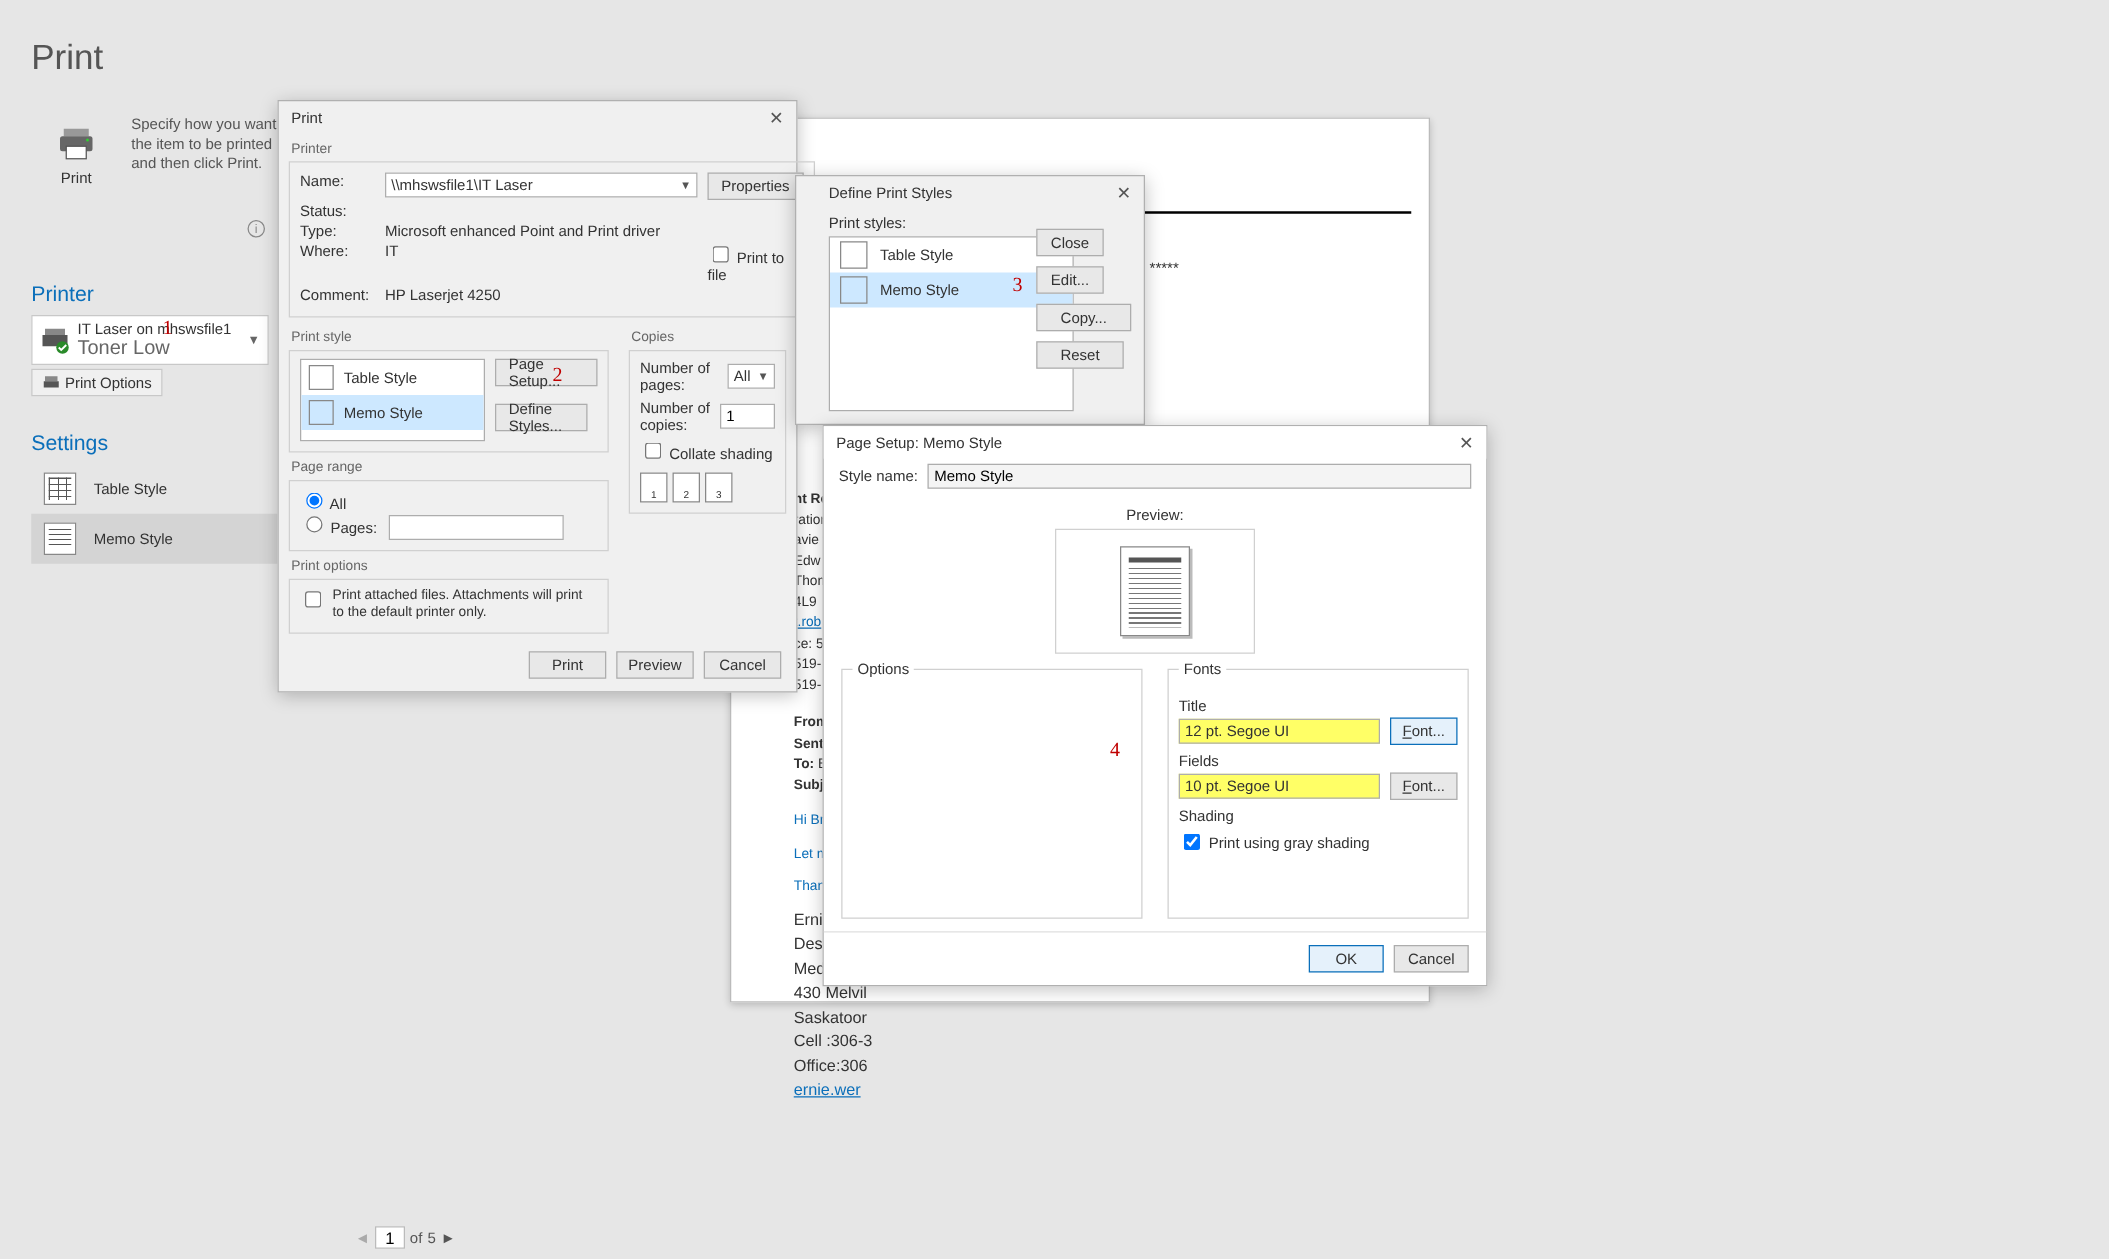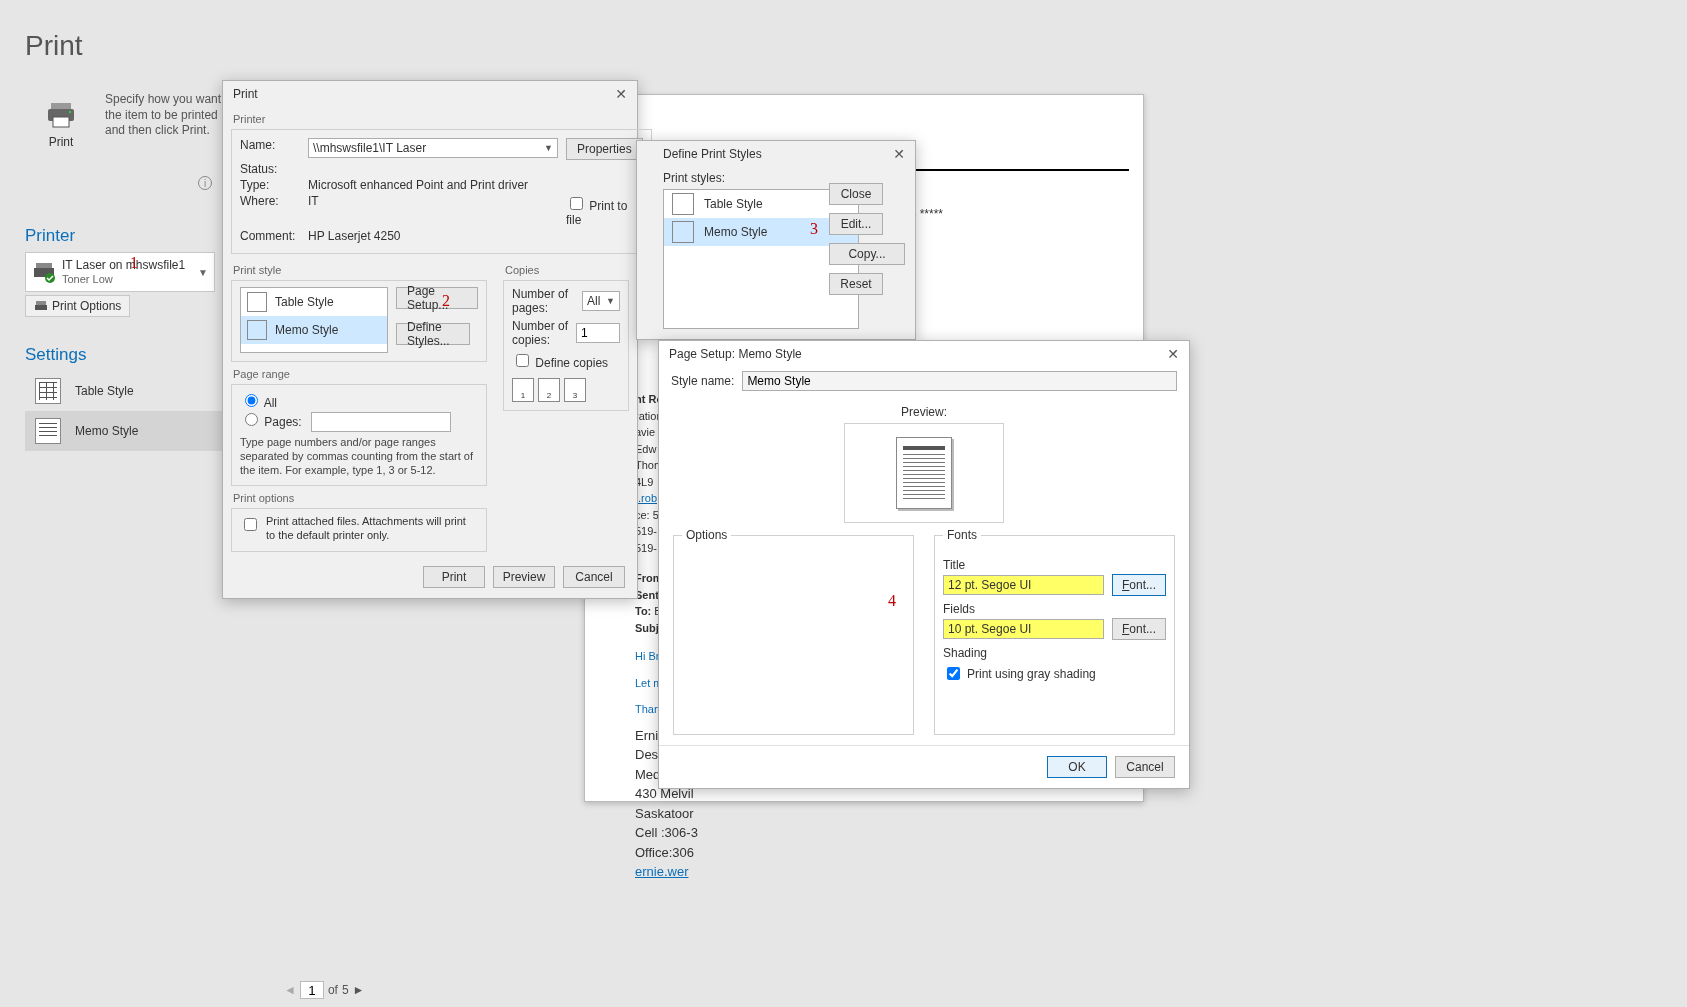"Toner Low" .printer-row .txt .small { font-size: 11px -> 16px }
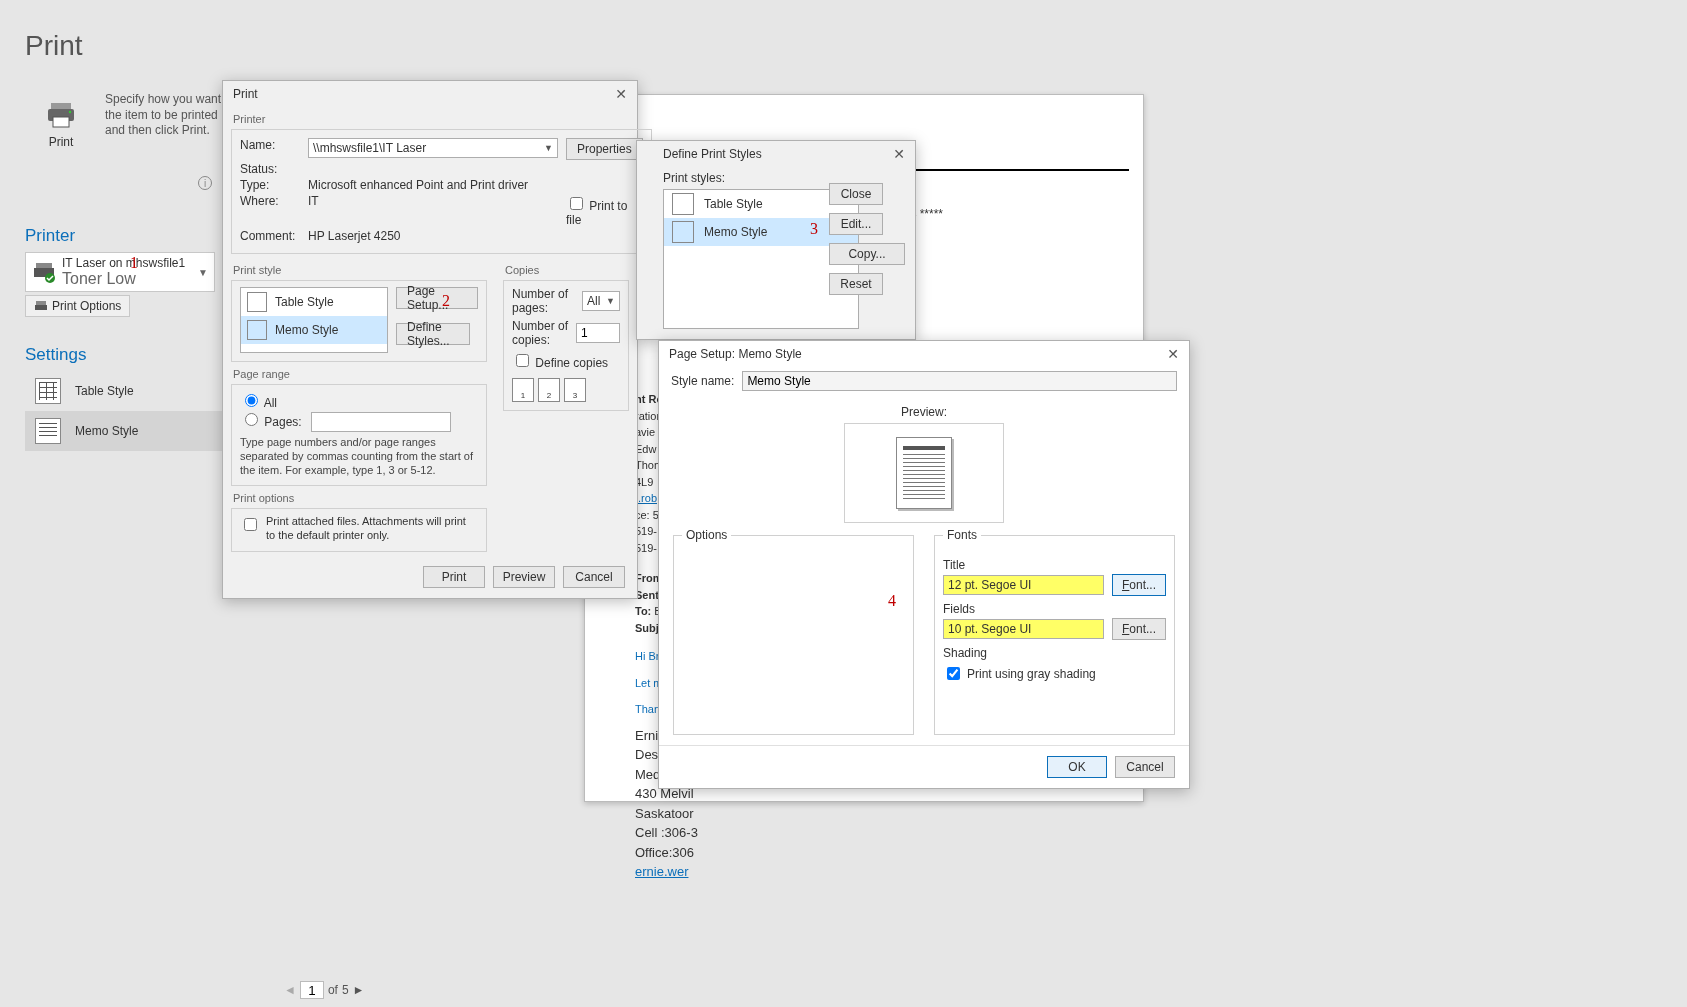"Reset" span.btn { width: 54px -> 70px }
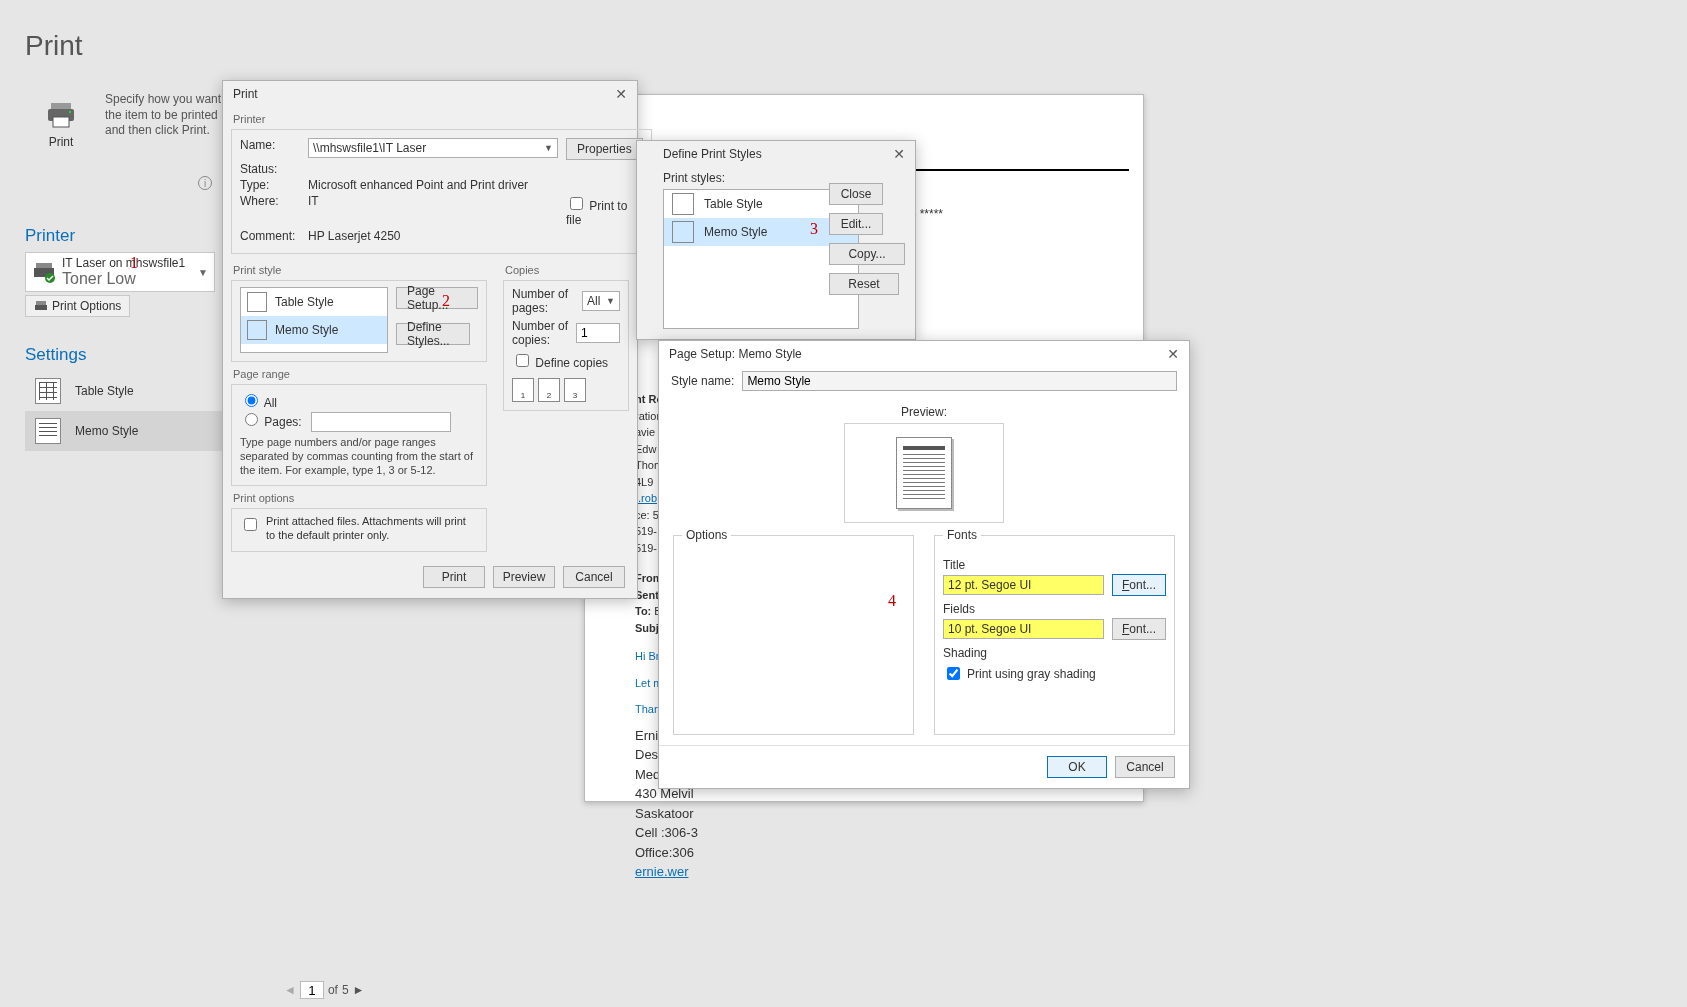"Define copies" span { text: Define copies -> Collate shading }
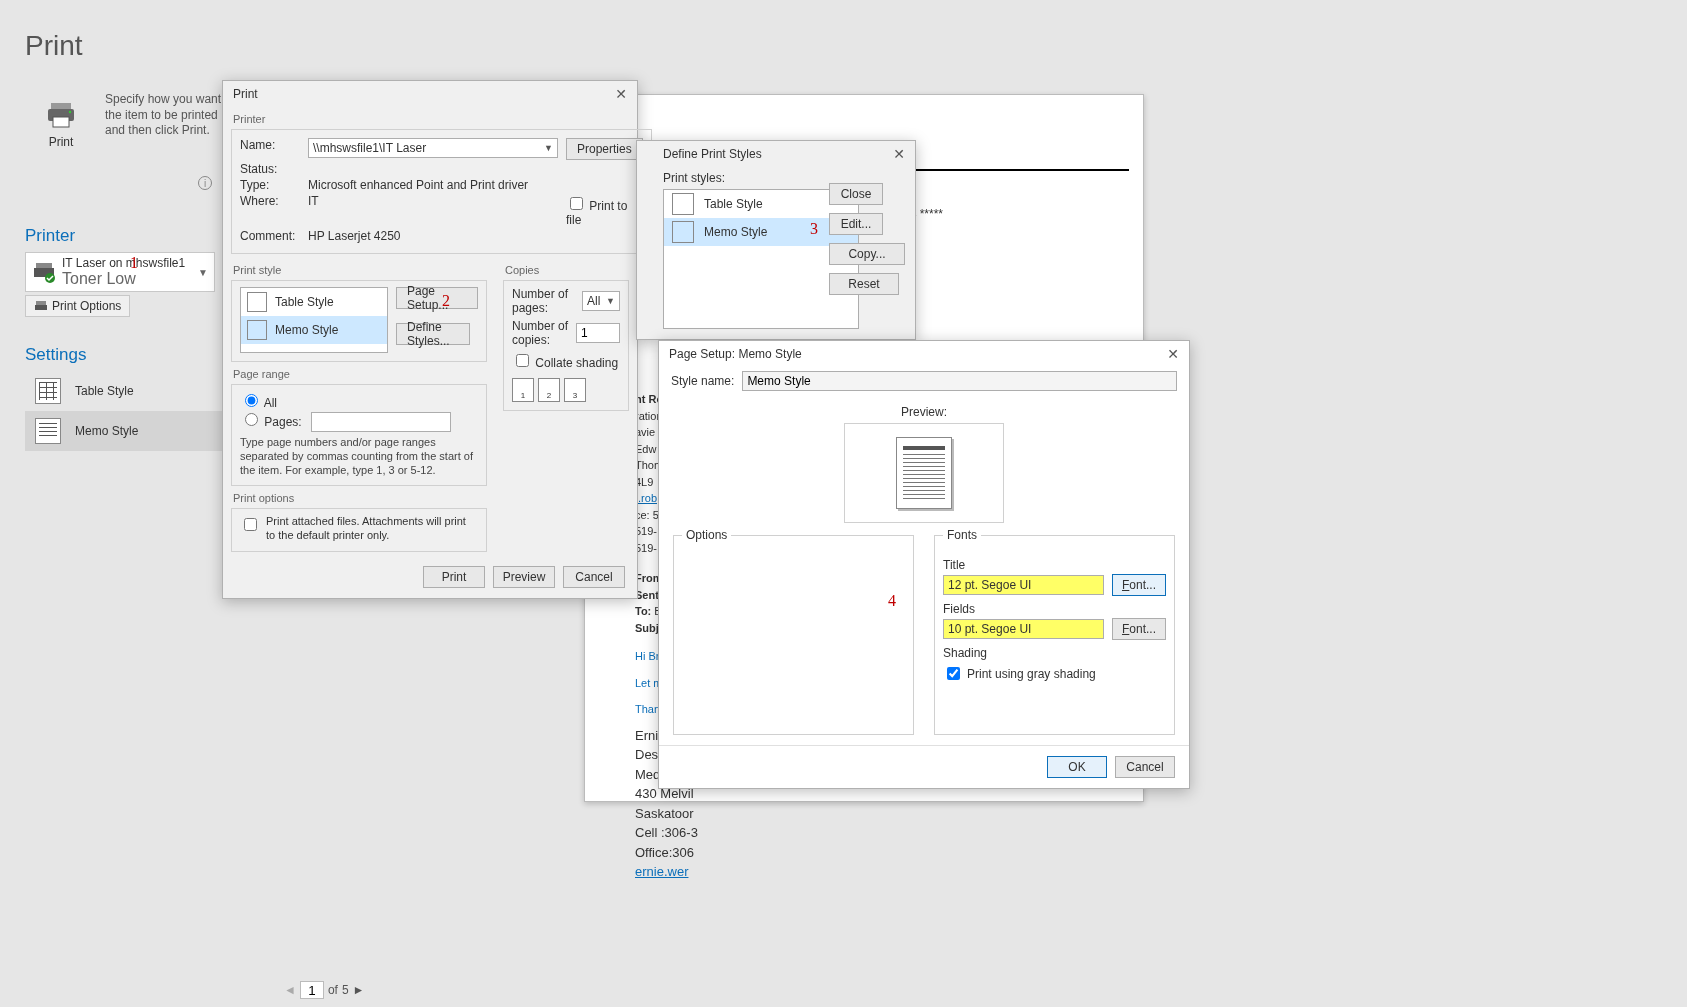"Type page numbers and/or page" div { html: <div>Type page numbers and/or page ranges separated by commas counting from the start of the item. For example, type 1, 3 or 5-12.</div> -> none }
